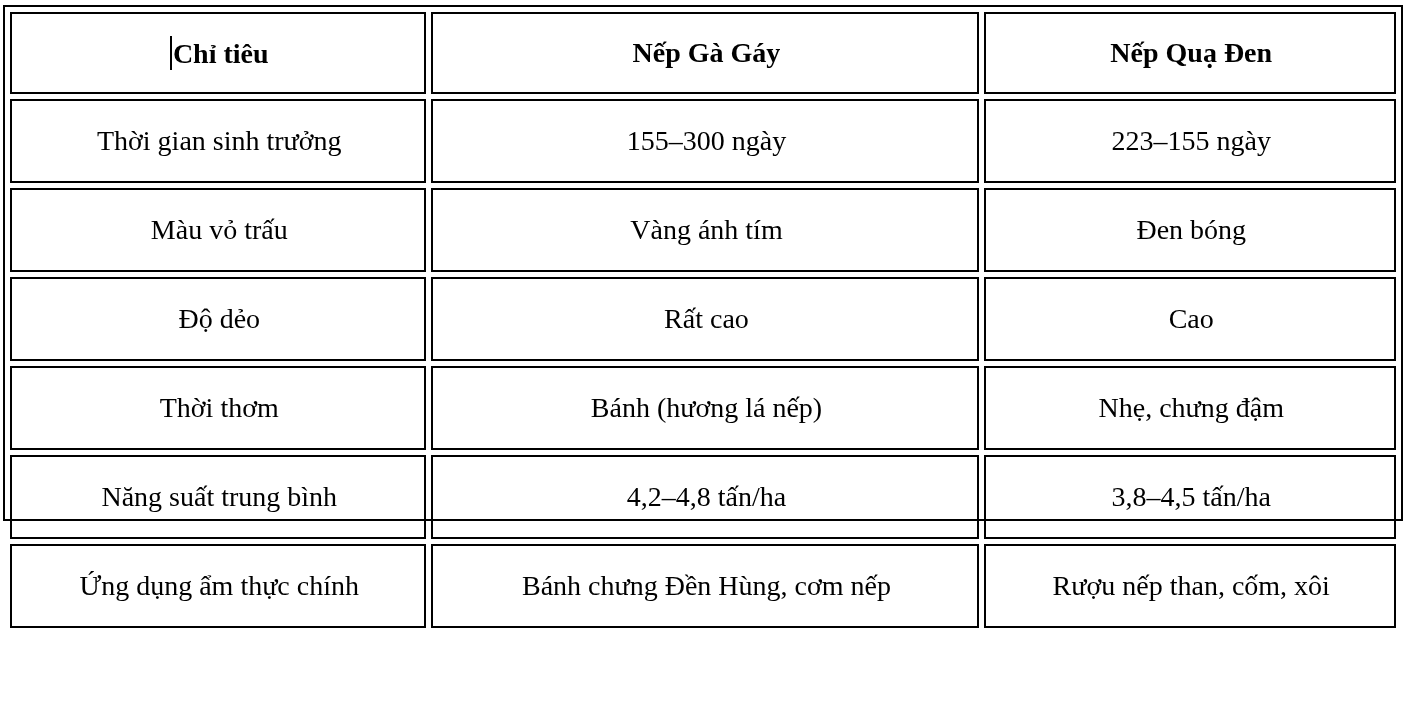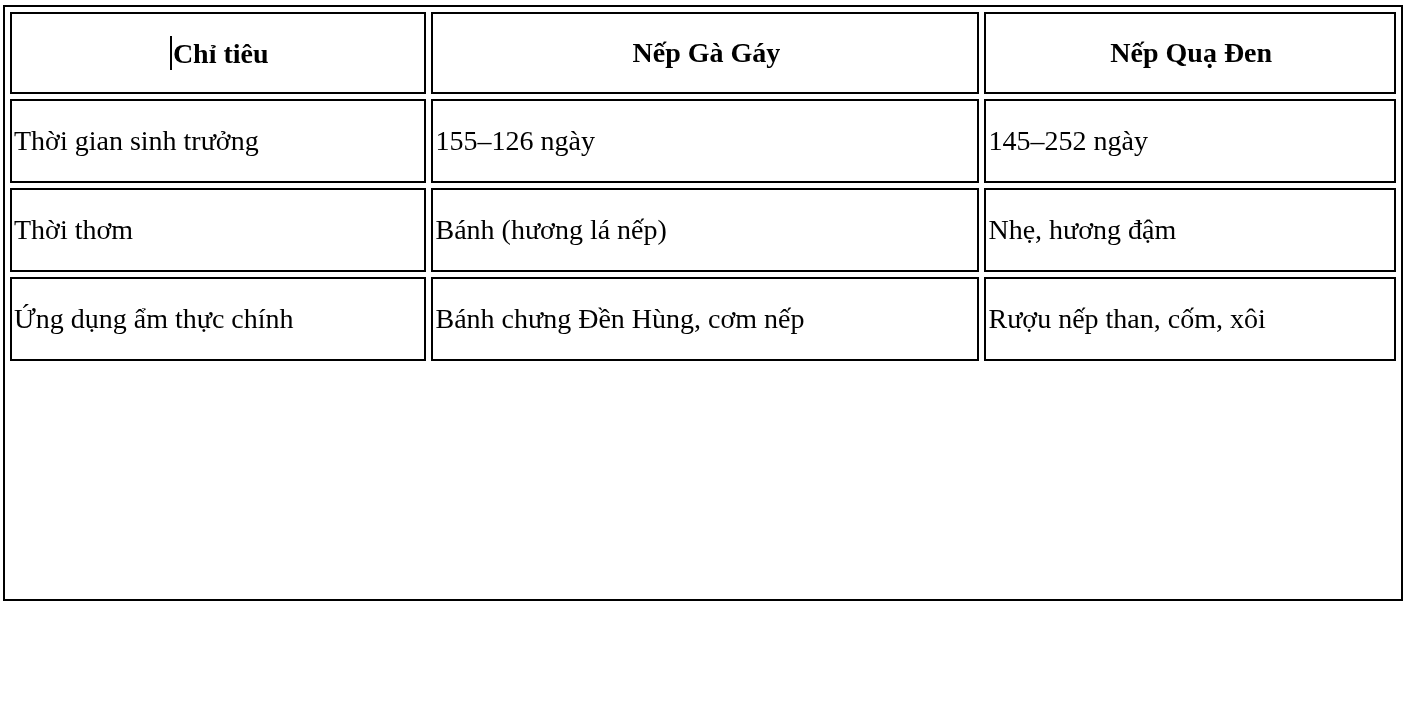"Chỉ tiêu" .table-wrap { height: 596px -> 516px }
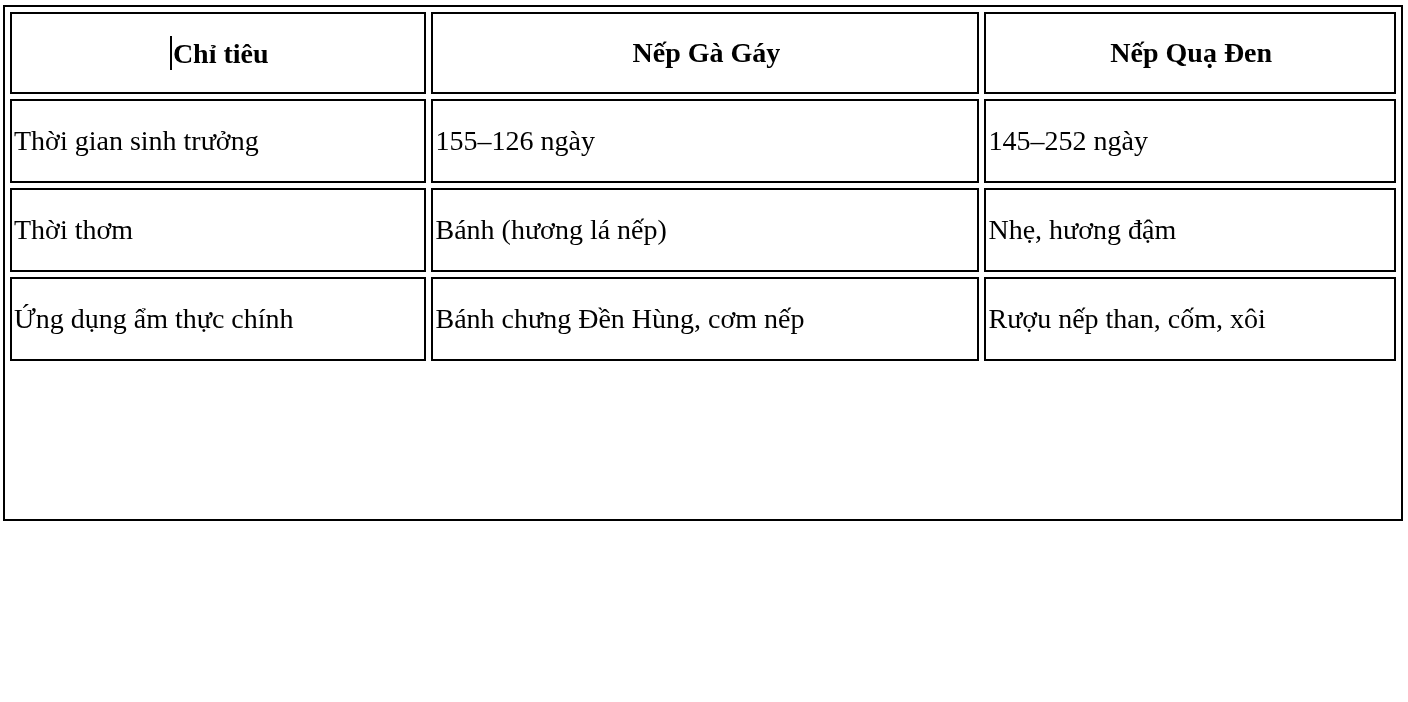"Thời gian sinh trưởng" table.compare td { text-align: left -> center }
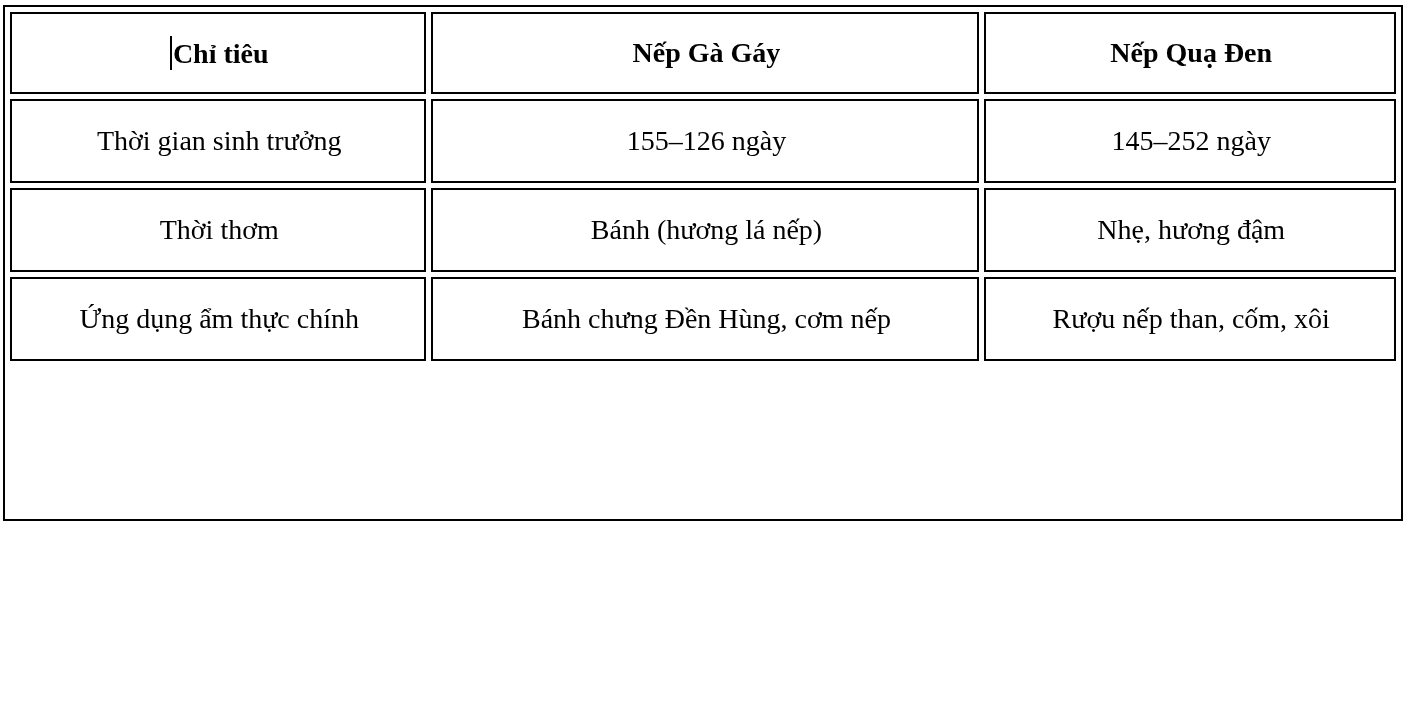"155–126 ngày" td { text: 126 -> 300 }
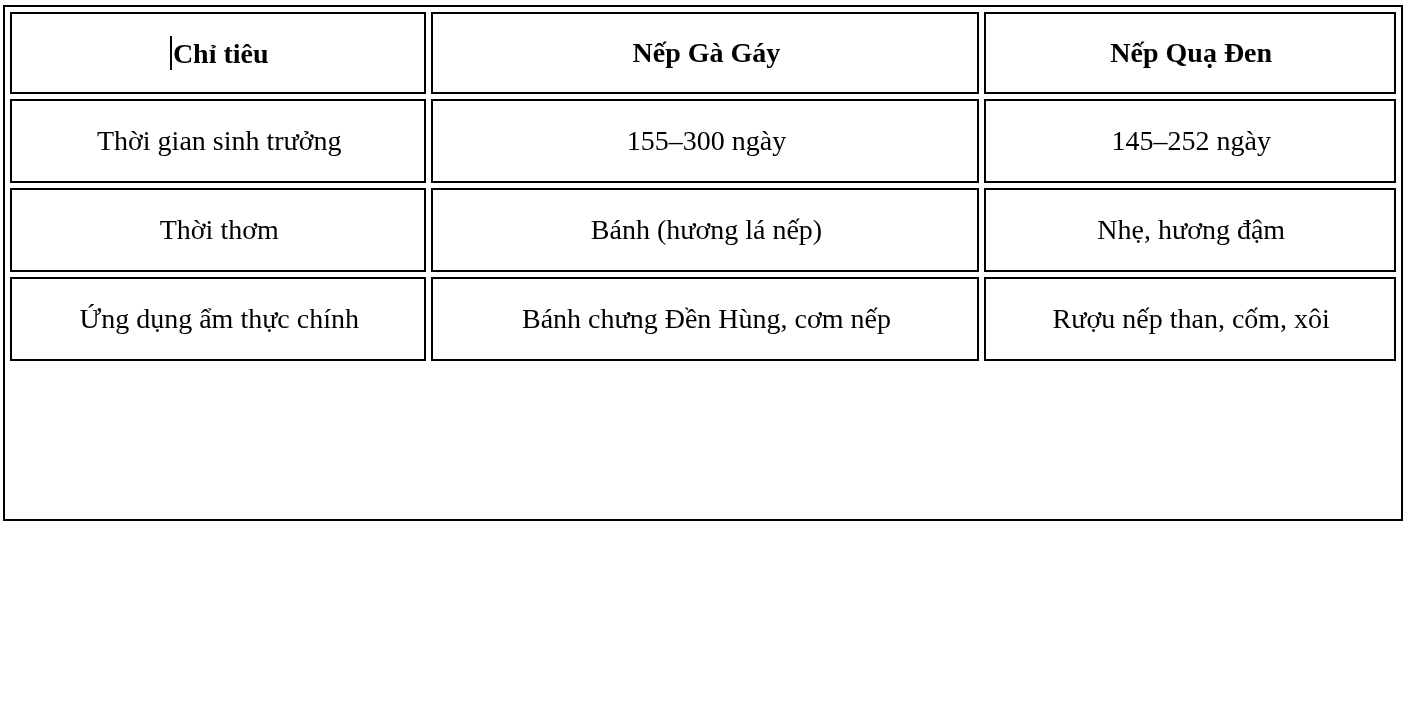"145–252 ngày" td { text: 145–252 -> 223–155 }
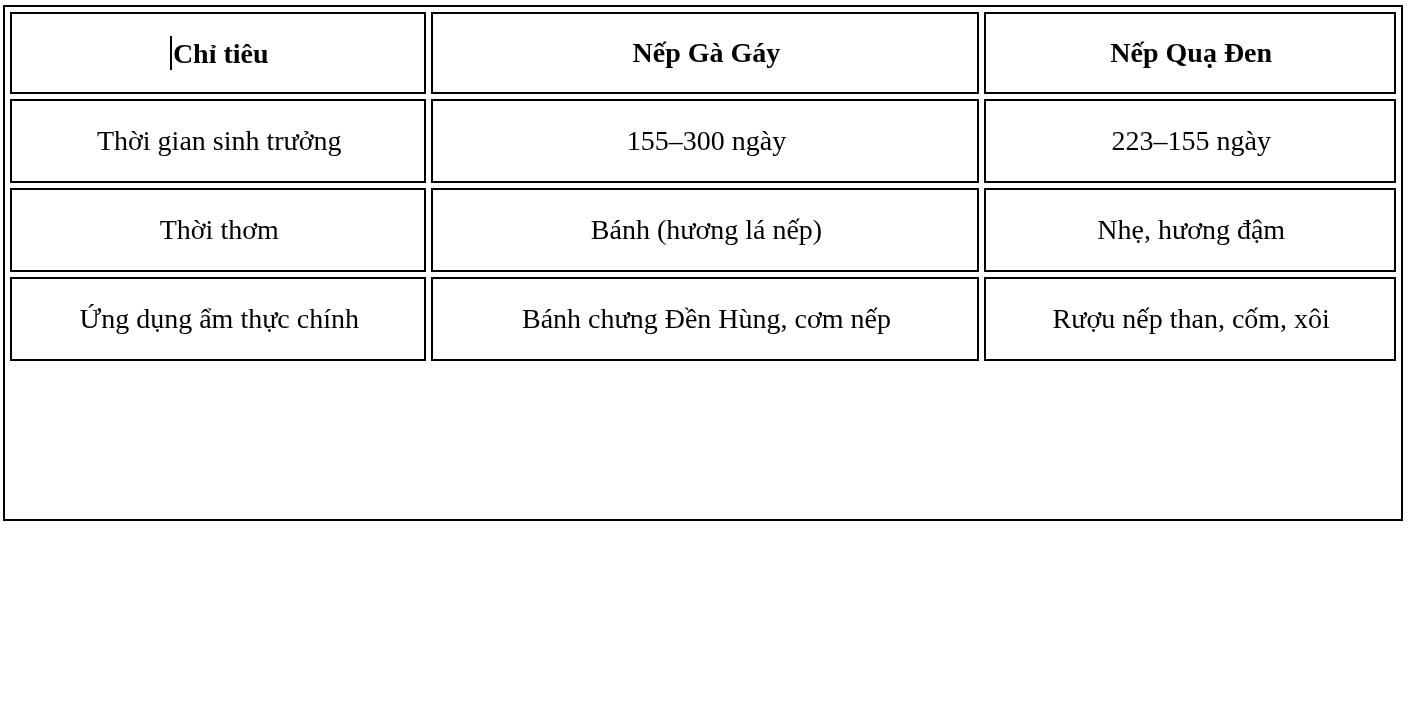"Màu vỏ trấu" tr { html: none -> <tr> <td>Màu vỏ trấu</td> <td>Vàng ánh tím</td> <td>Đen bóng</td> </tr> }
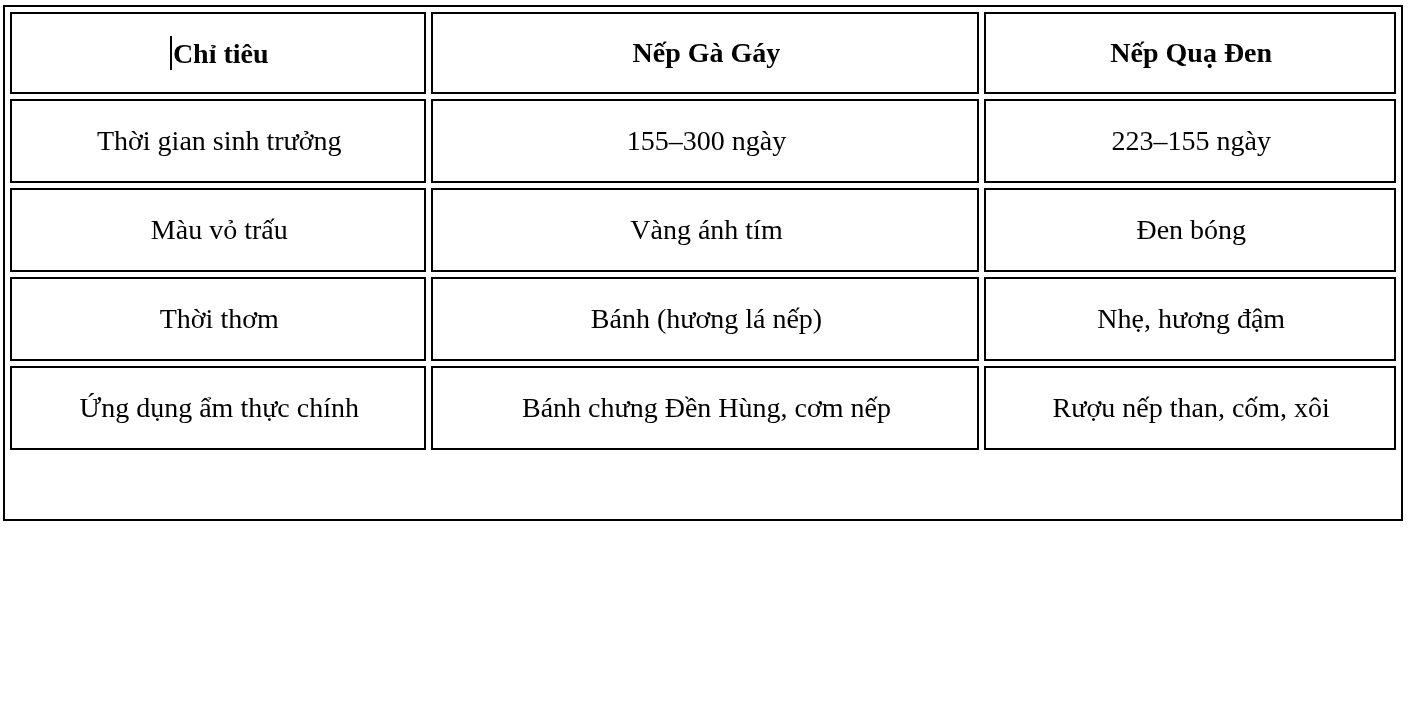"Độ dẻo" tr { html: none -> <tr> <td>Độ dẻo</td> <td>Rất cao</td> <td>Cao</td> </tr> }
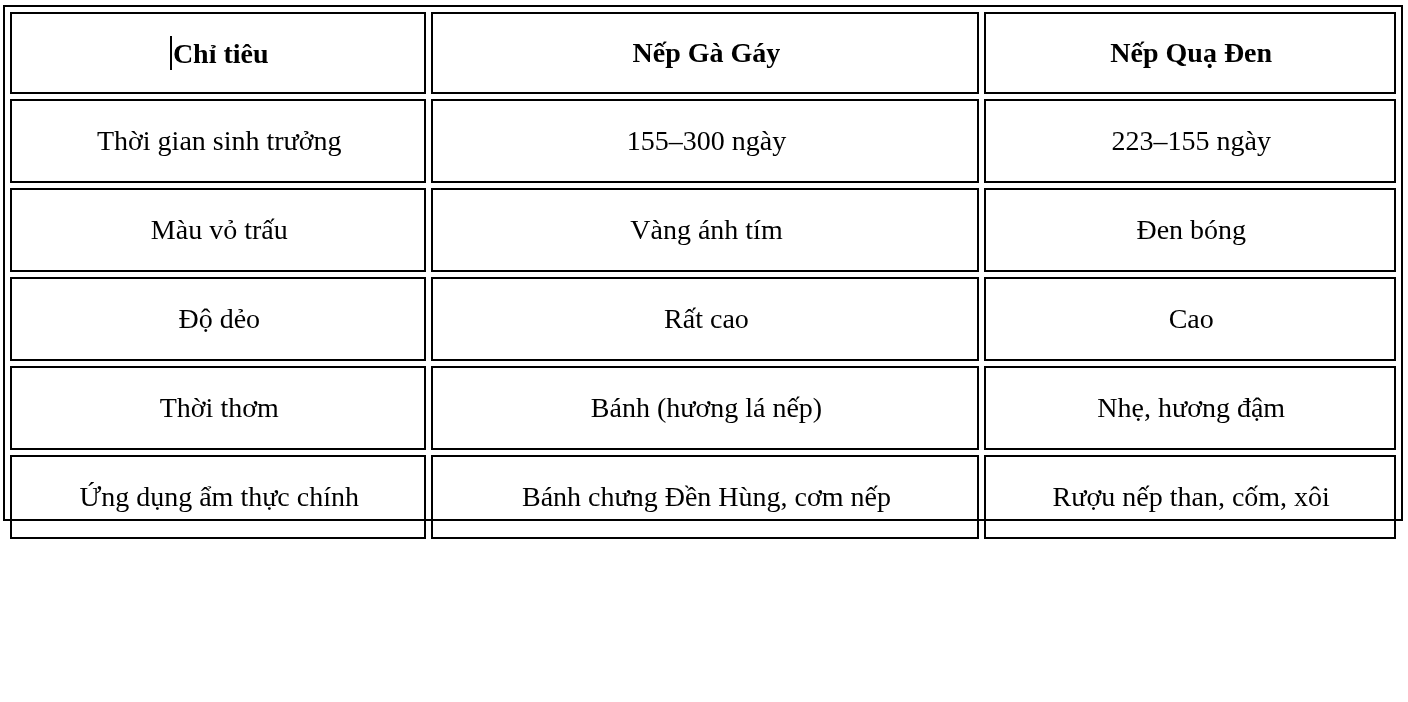"Nhẹ, hương đậm" td { text: hương -> chưng }
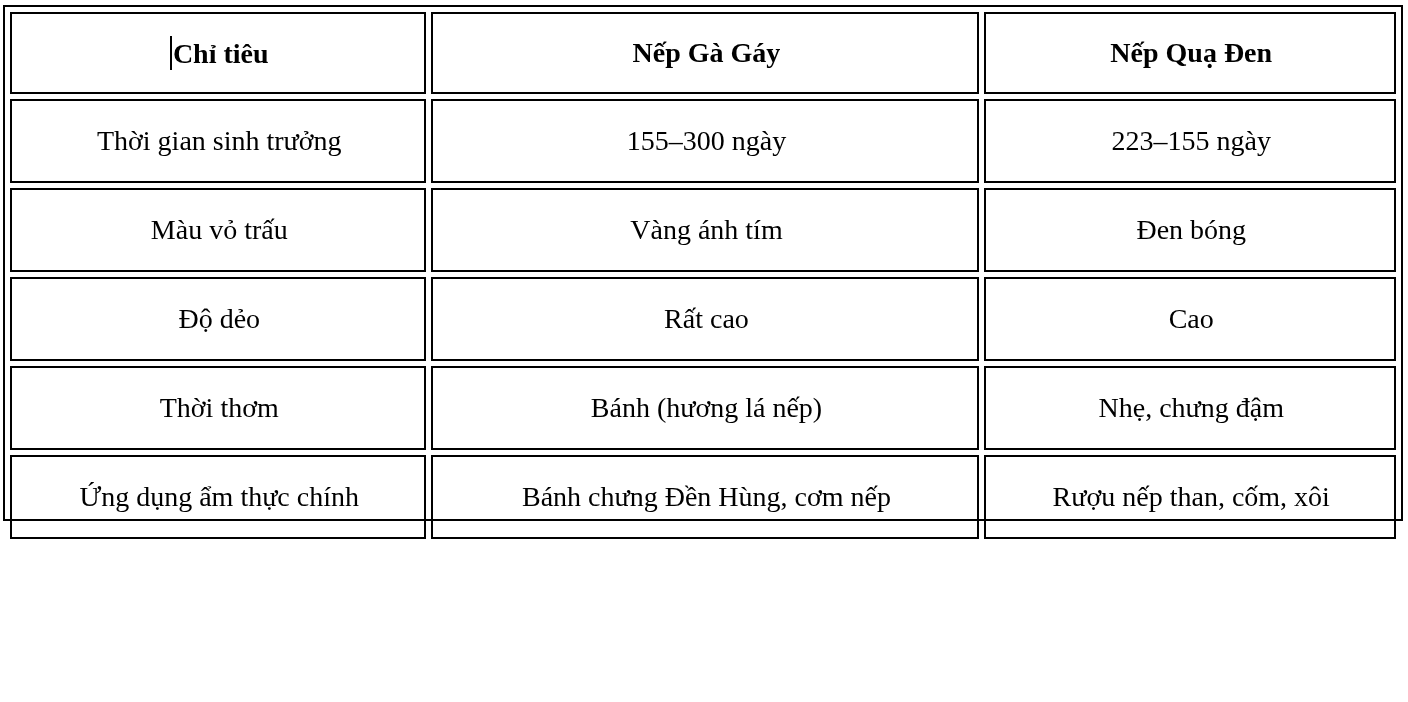"Năng suất trung bình" tr { html: none -> <tr> <td>Năng suất trung bình</td> <td>4,2–4,8 tấn/ha</td> <td>3,8–4,5 tấn/ha</td> </tr> }
